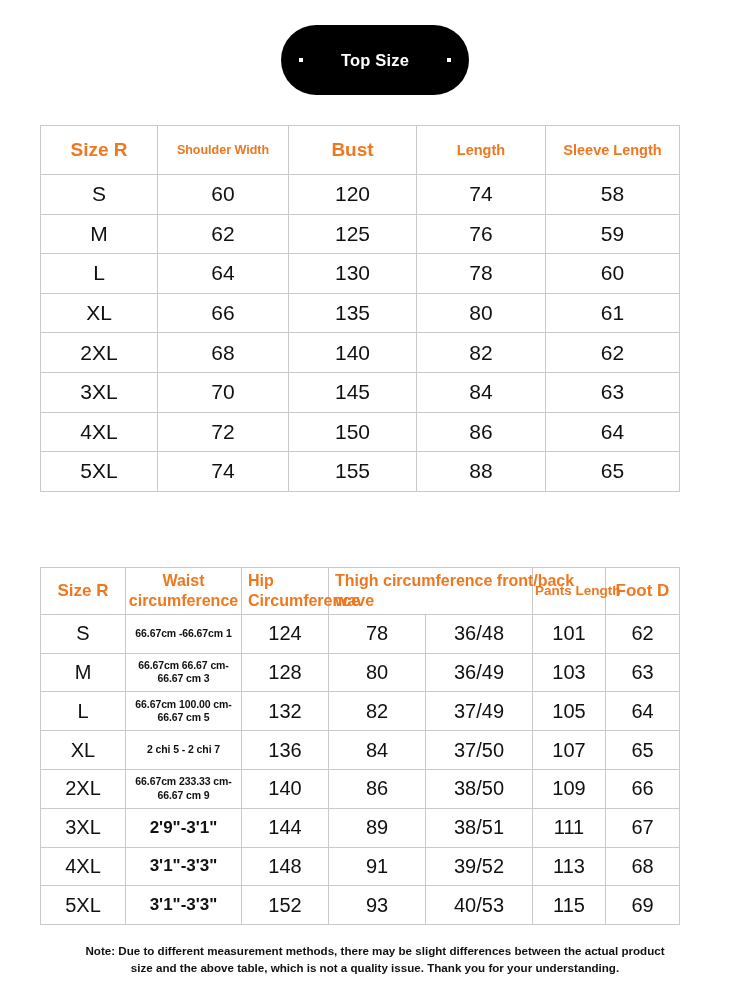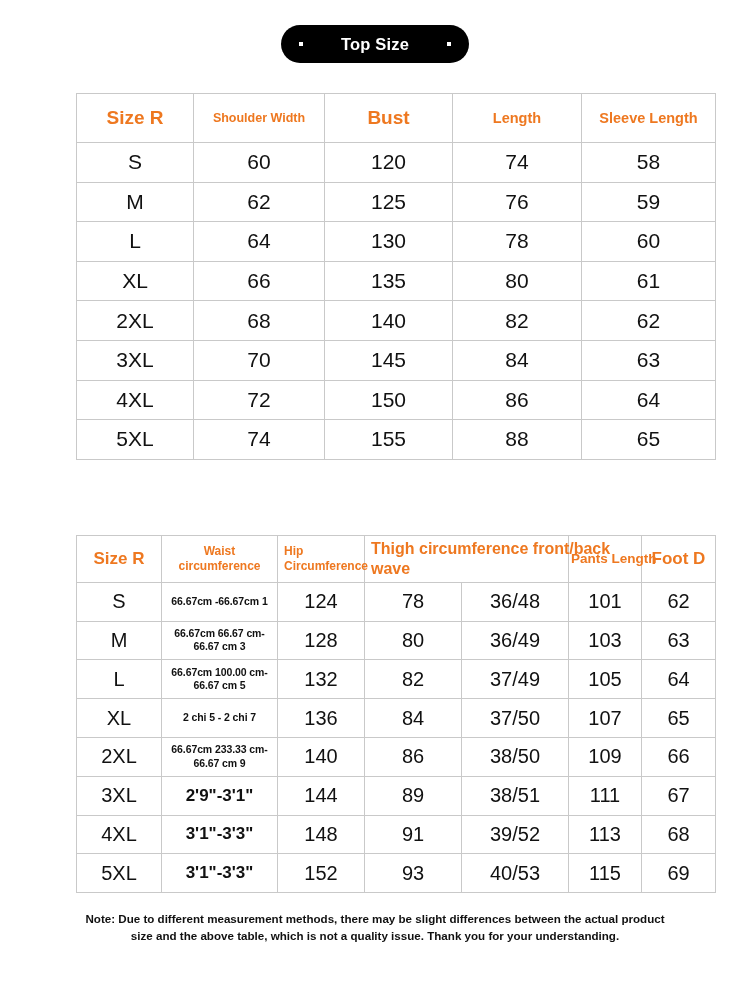"Top Size" .badge { padding: 0 18px -> 16px 18px }
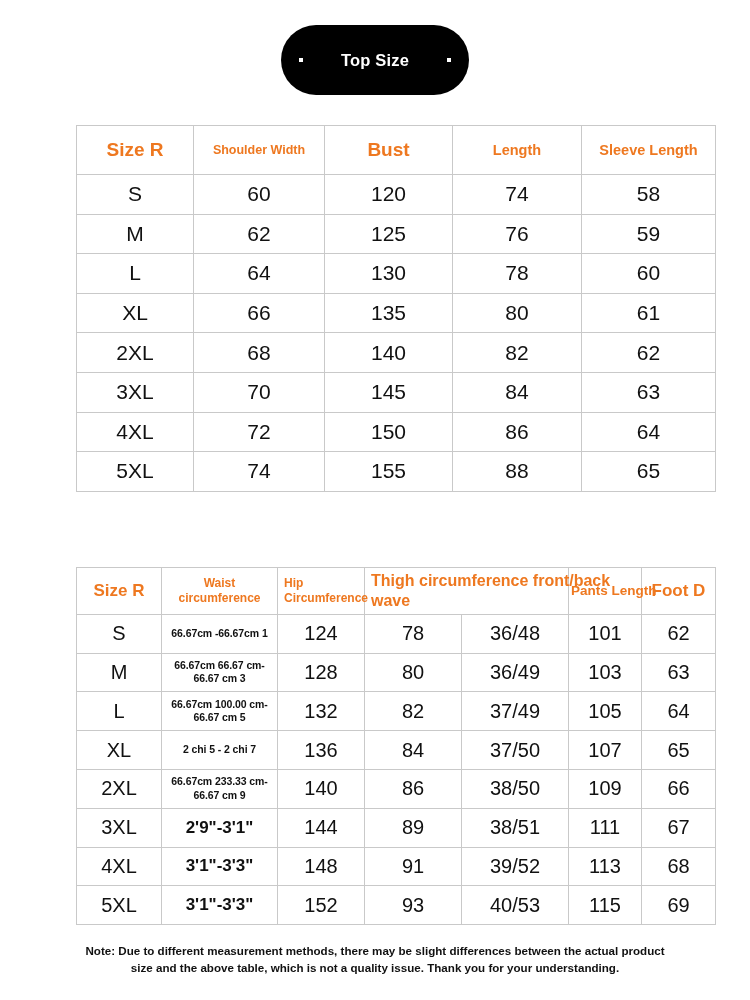"Size R" .table-wrap { padding: 0 55px 0 76px -> 0 55px 0 40px }
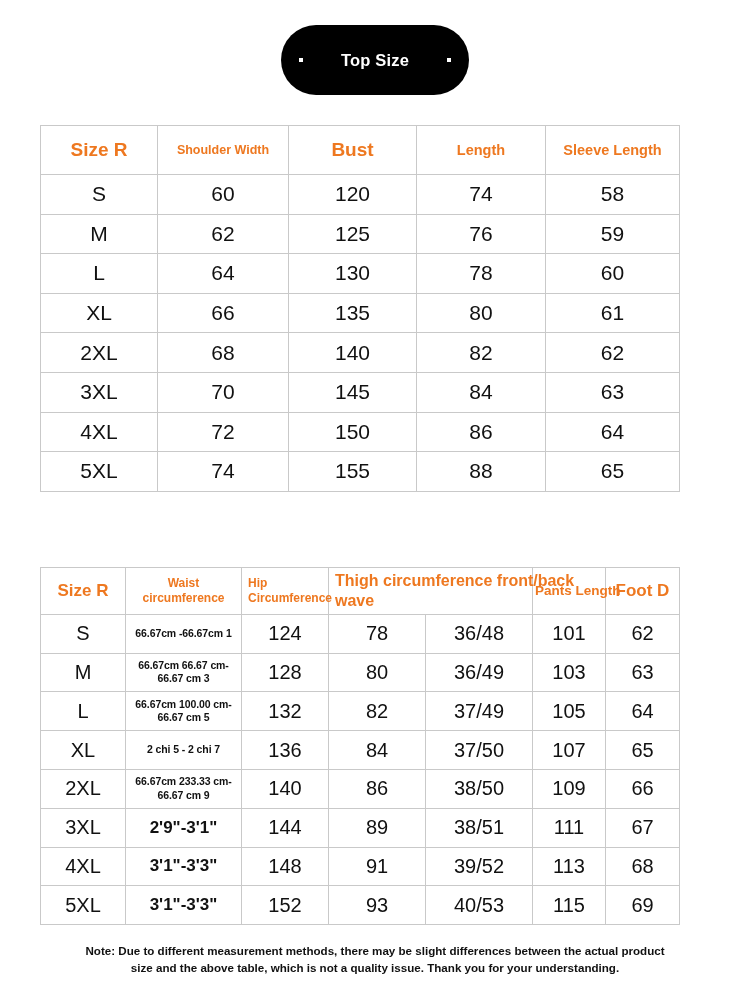"Waist circumference" #pants-table .th-small { font-size: 12px -> 16px }
